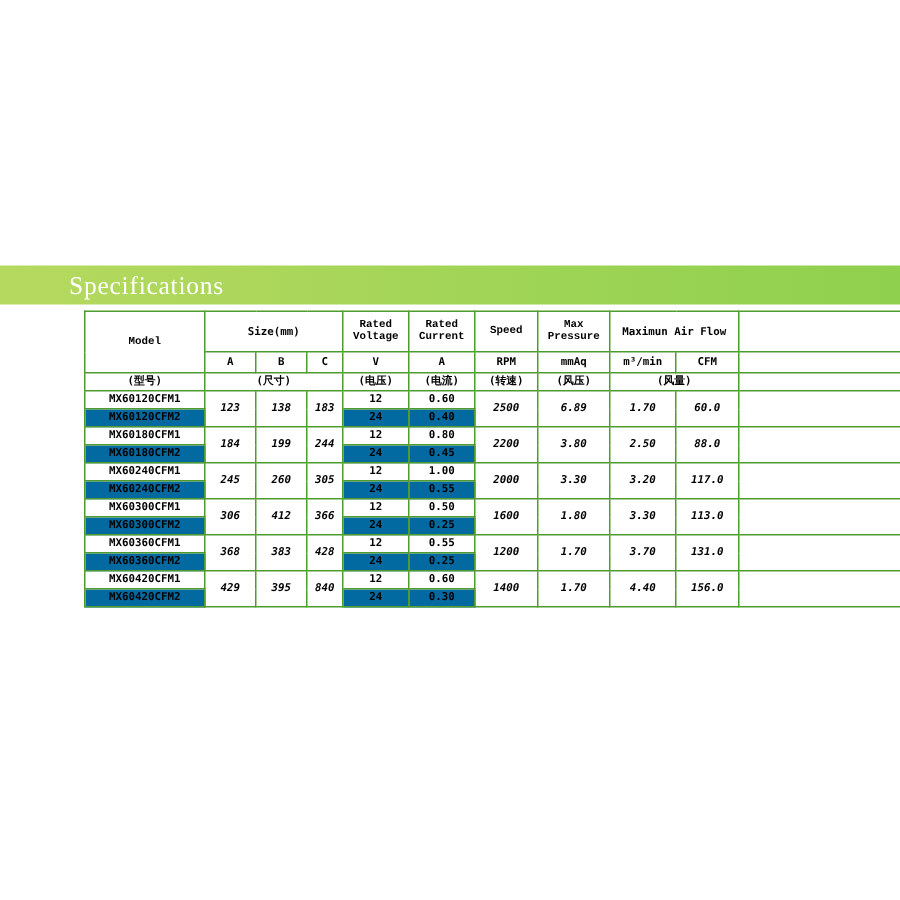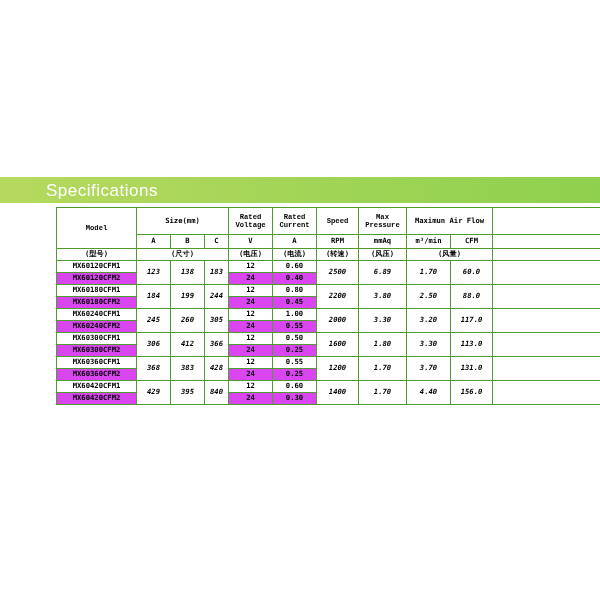"Specifications" .banner-title { font-family: Liberation Sans, sans-serif -> Liberation Serif, serif }
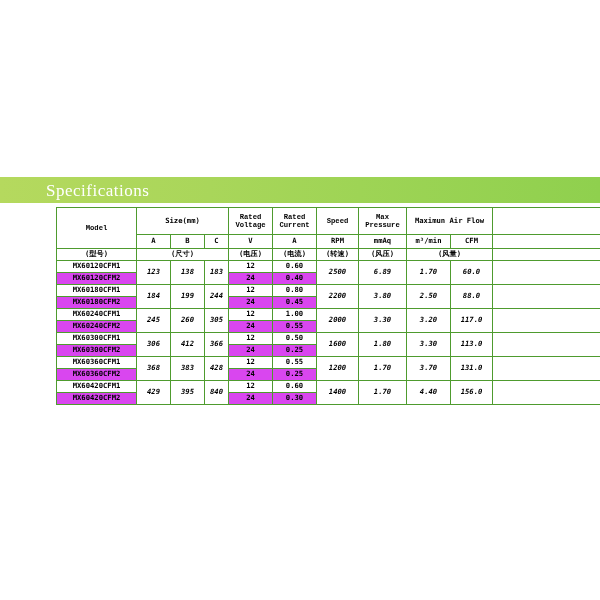"MX60120CFM2" td.d.hi { background: #d946ef -> #0369a1 }
